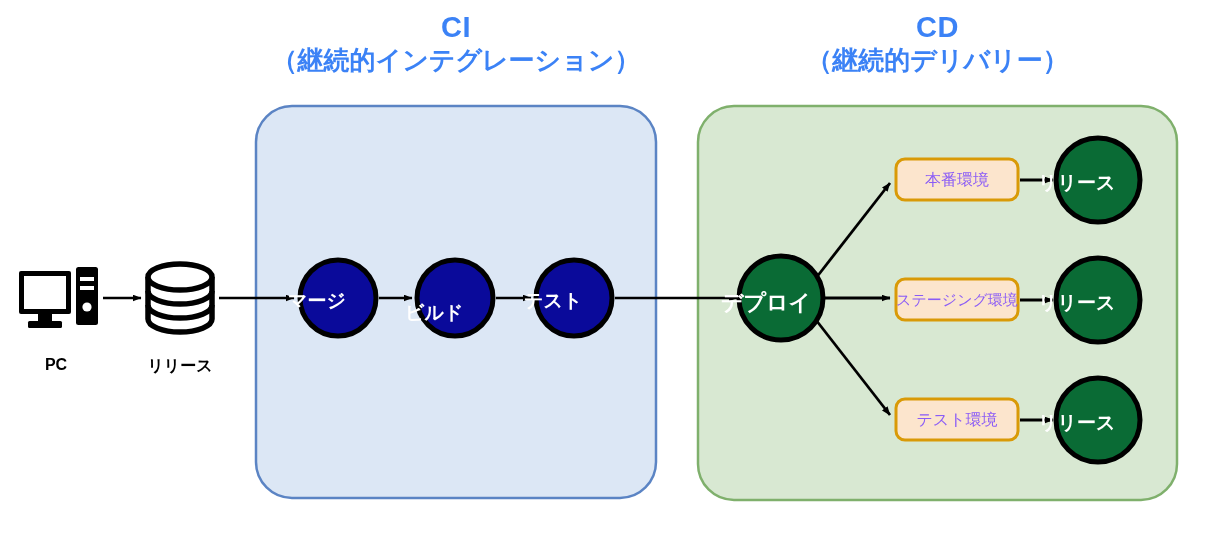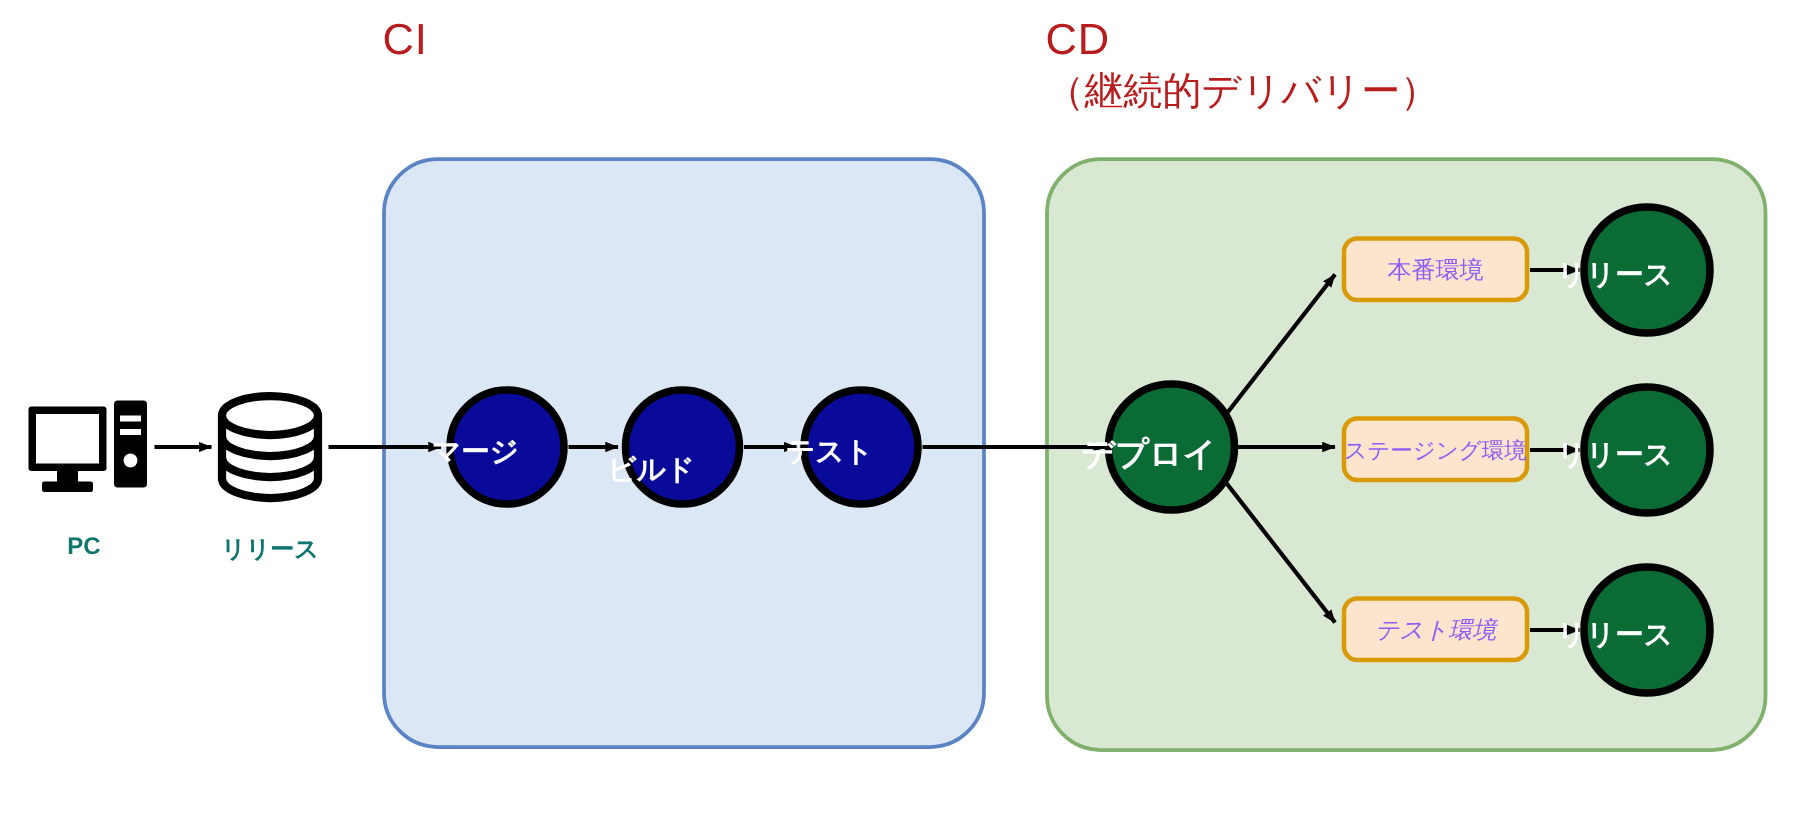"CI" .stage-title { color: #b91c1c -> #3b82f6; font-weight: normal -> bold; text-align: left -> center }
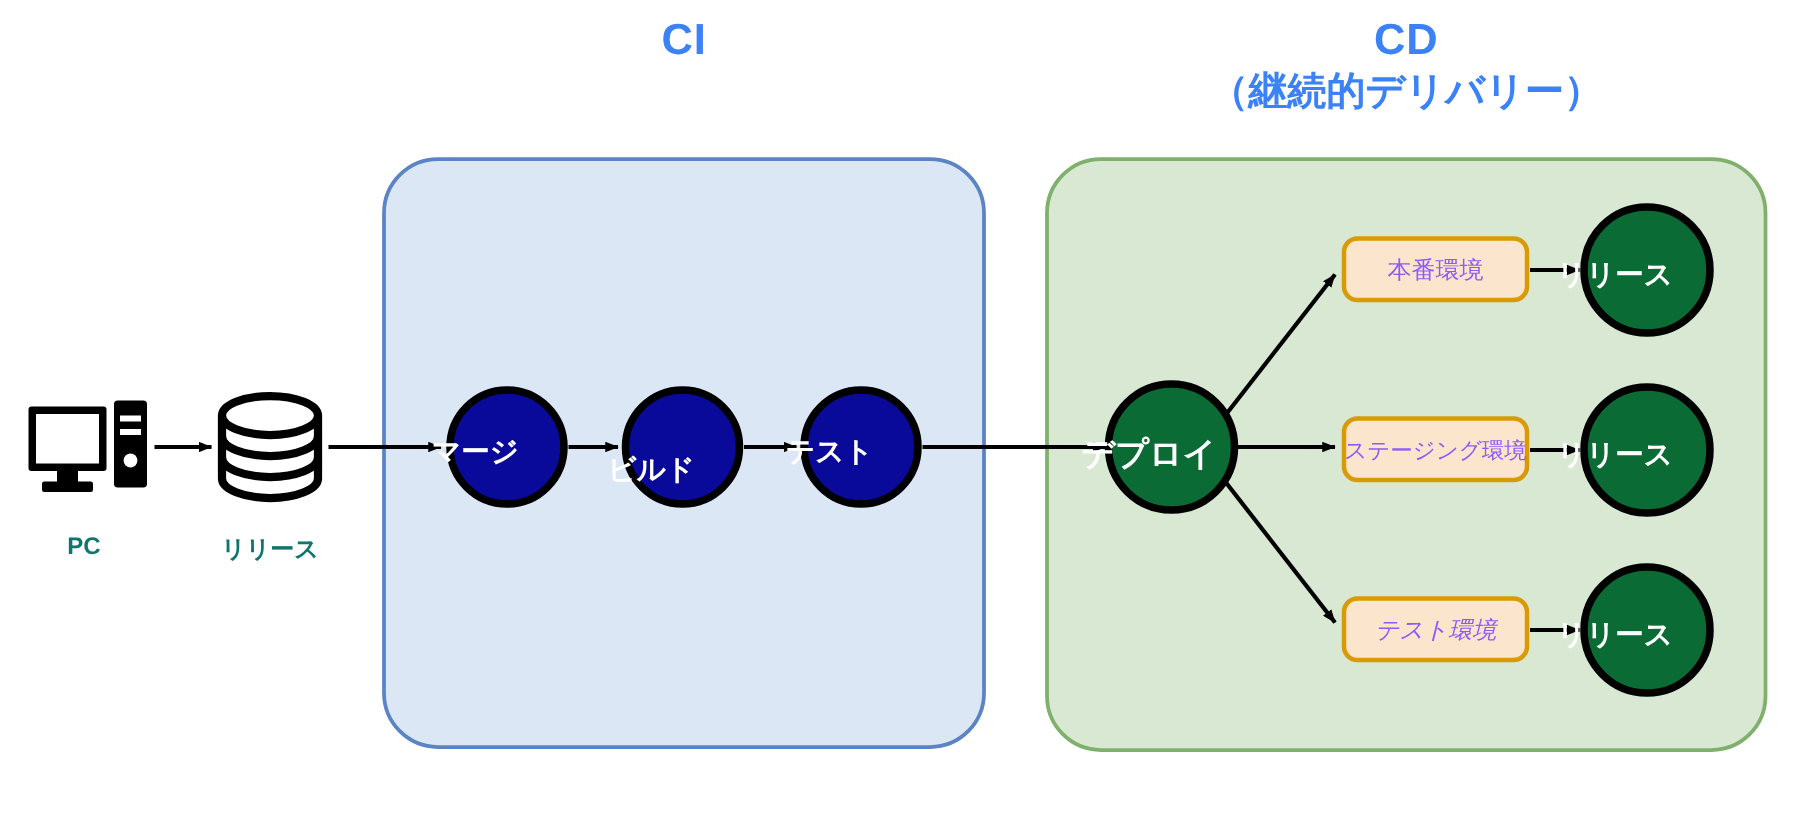"（継続的インテグレーション）" div.line2 { html: none -> <div>（継続的インテグレーション）</div> }
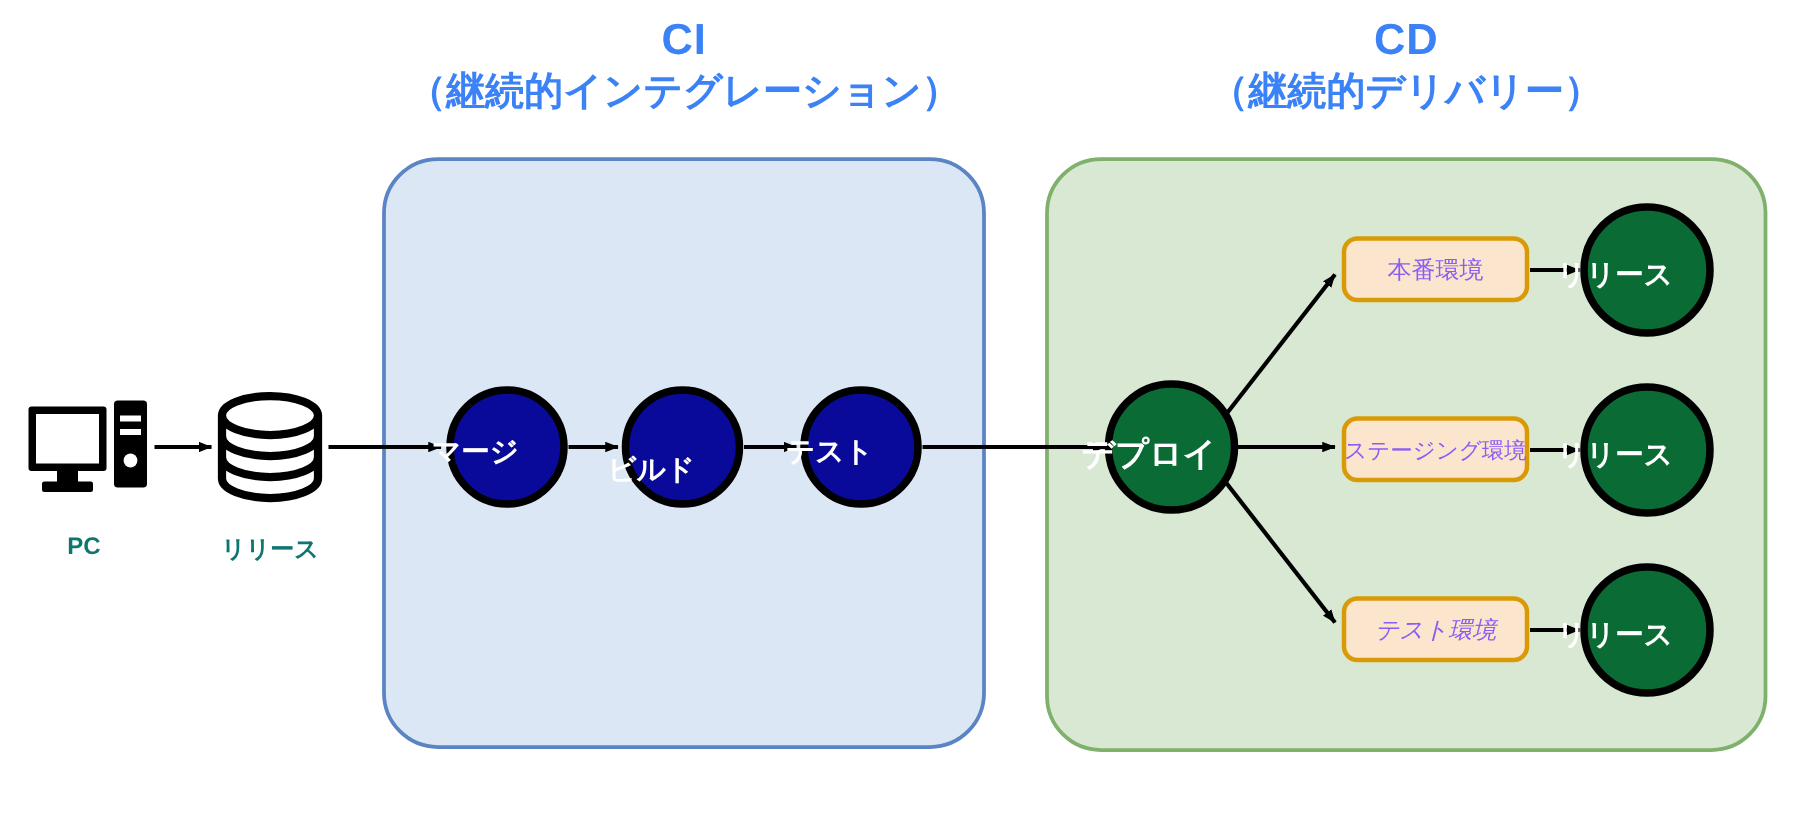"PC" .small-label { color: #0f766e -> #000000 }
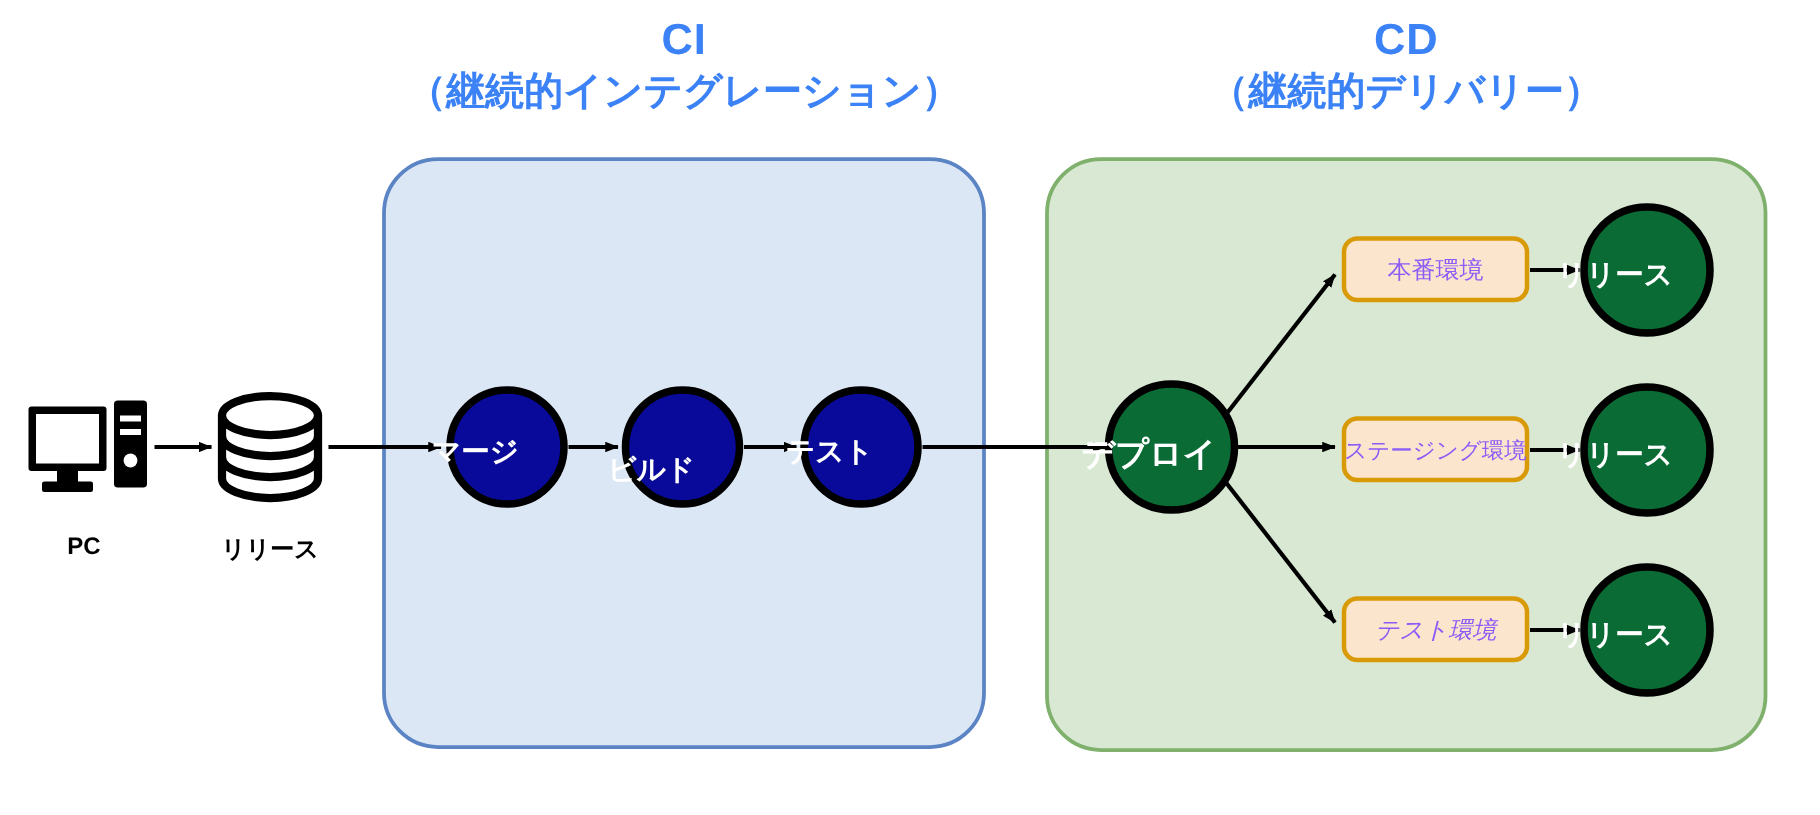"テスト環境" div.box-label { font-style: italic -> none }
